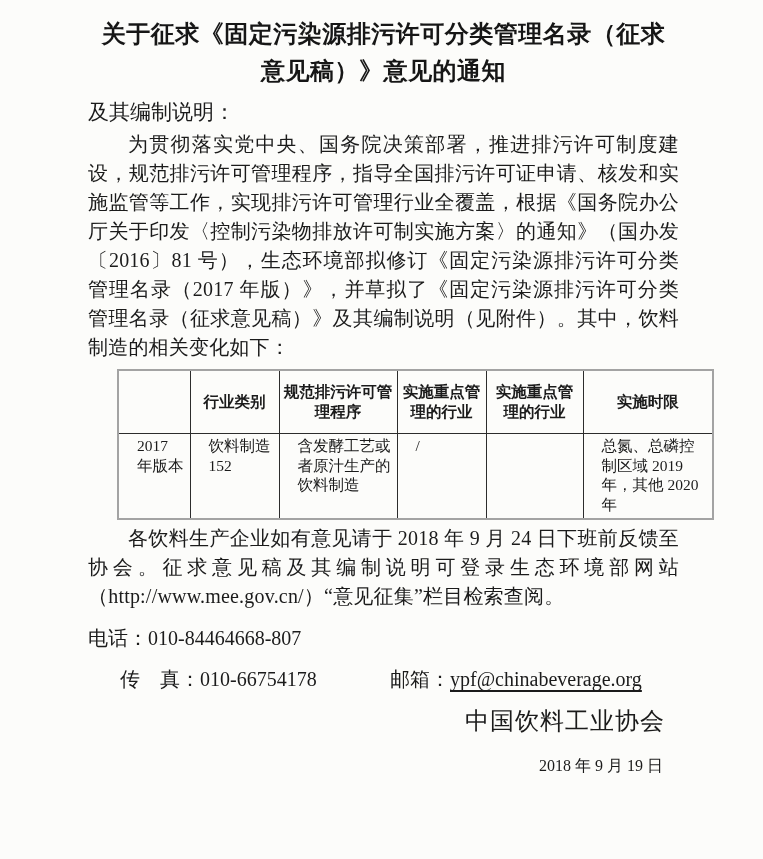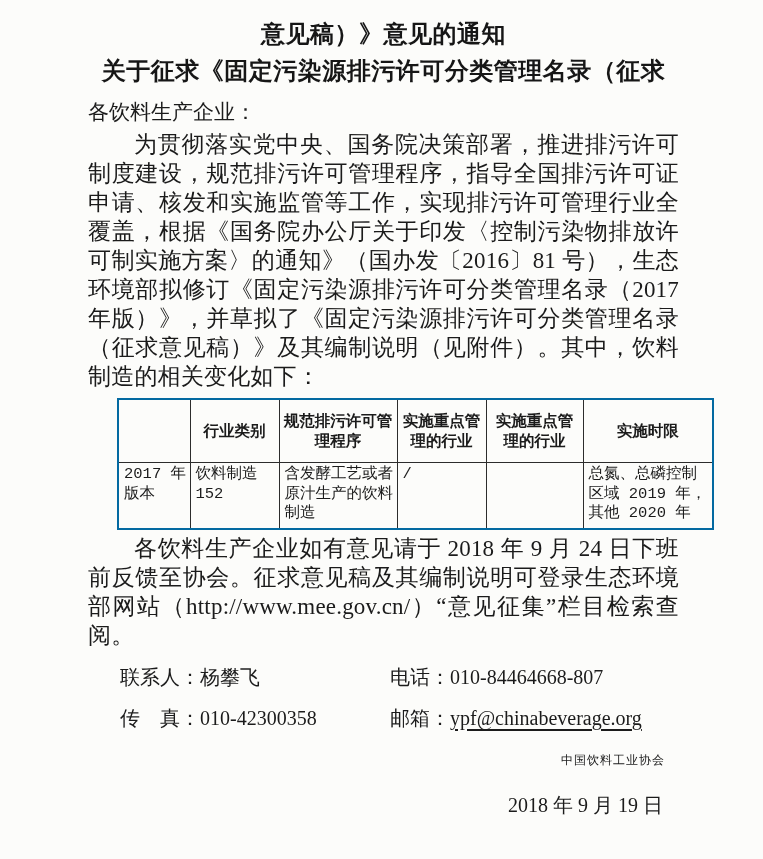"意见稿）》意见的通知" div { order: before "关于征求《固定污染源排污许可分类管理名录（征求" -> after "关于征求《固定污染源排污许可分类管理名录（征求" }
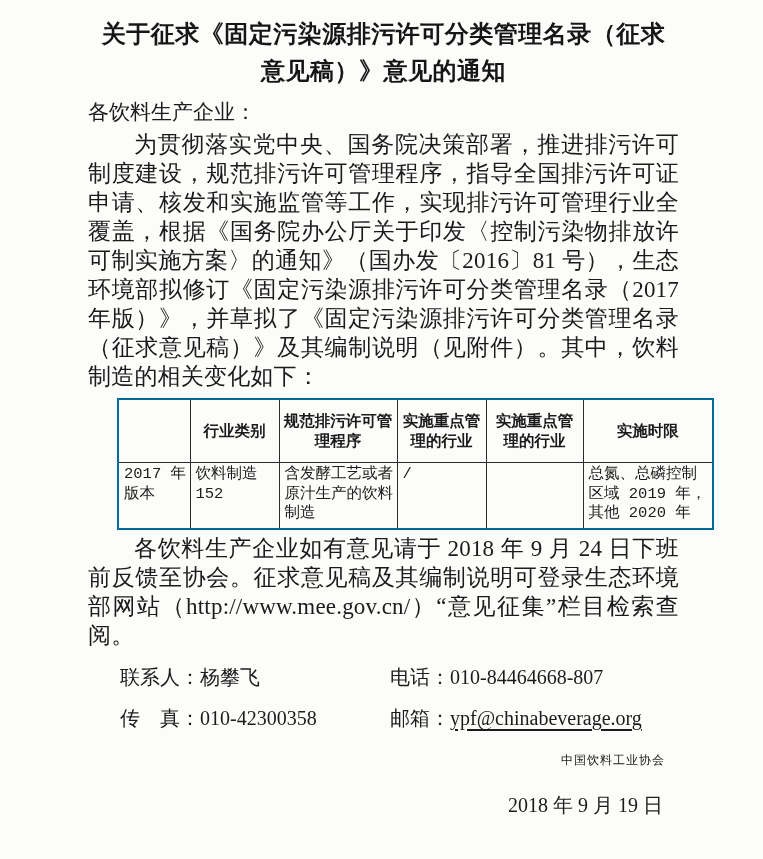"各饮料生产企业：" div.salutation { text: 各饮料生产企业 -> 及其编制说明 }
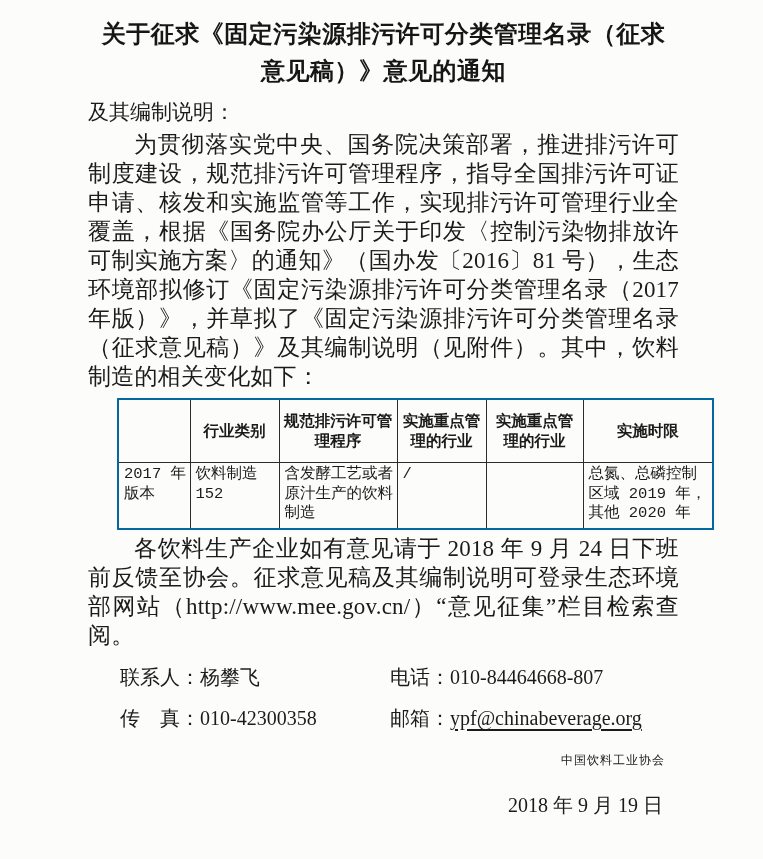"为贯彻落实党中央、国务院决策部署，推进排污许可制度建设，规范排污许可管理程序，指" .body-para { font-size: 23px -> 20px }
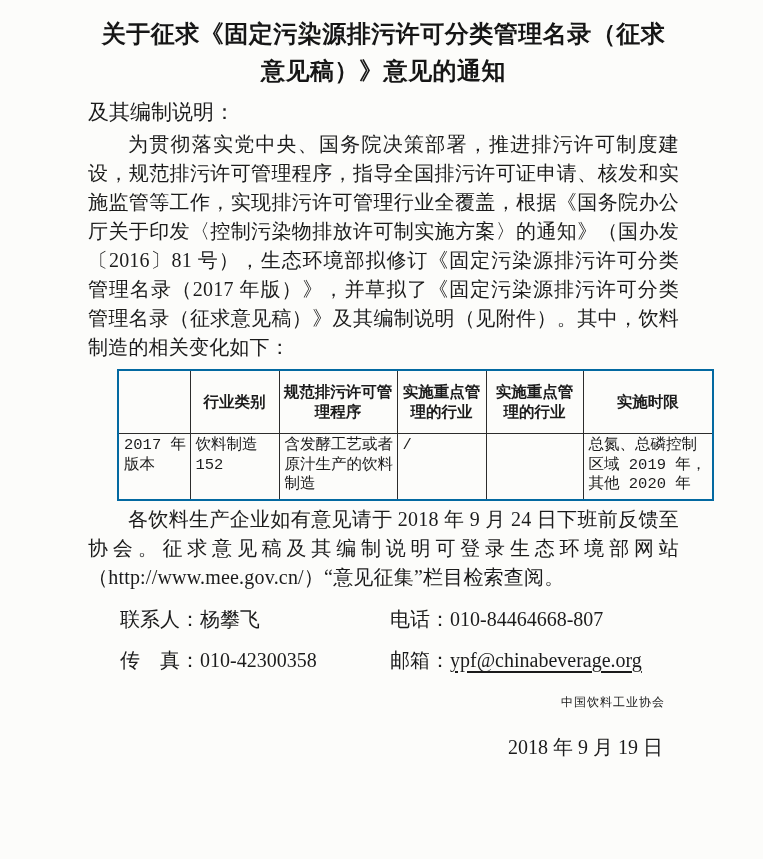"行业类别" table.cmp-table { border: 2px solid #0369a1 -> 2px solid #a3a3a3 }
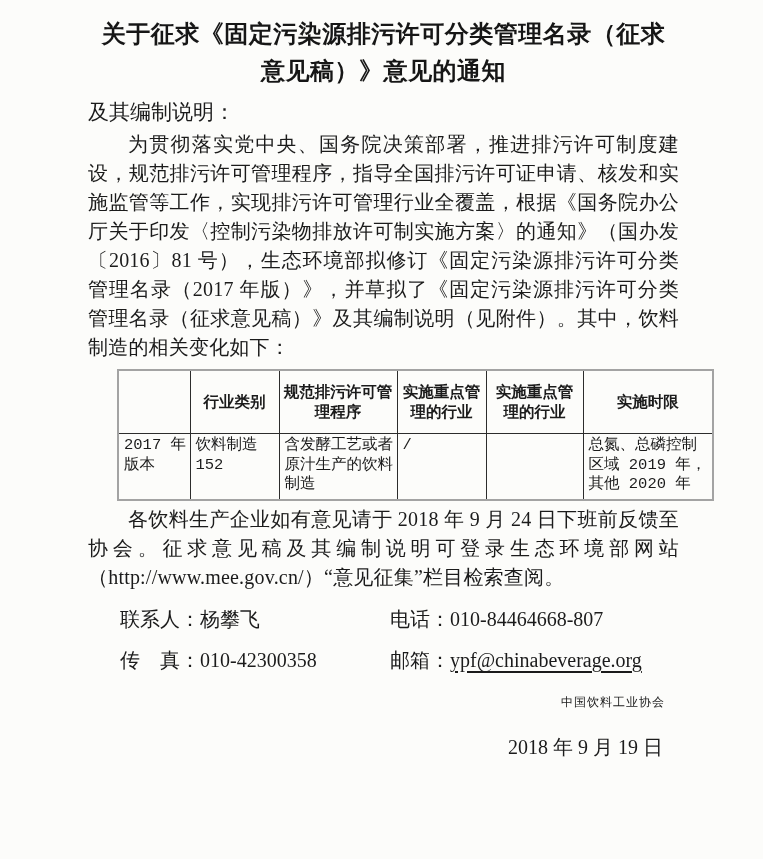"2017 年版本" table.cmp-table td { font-family: Liberation Mono, monospace -> none; padding: 2px 3px 4px 5px -> 2px 3px 4px 18px }
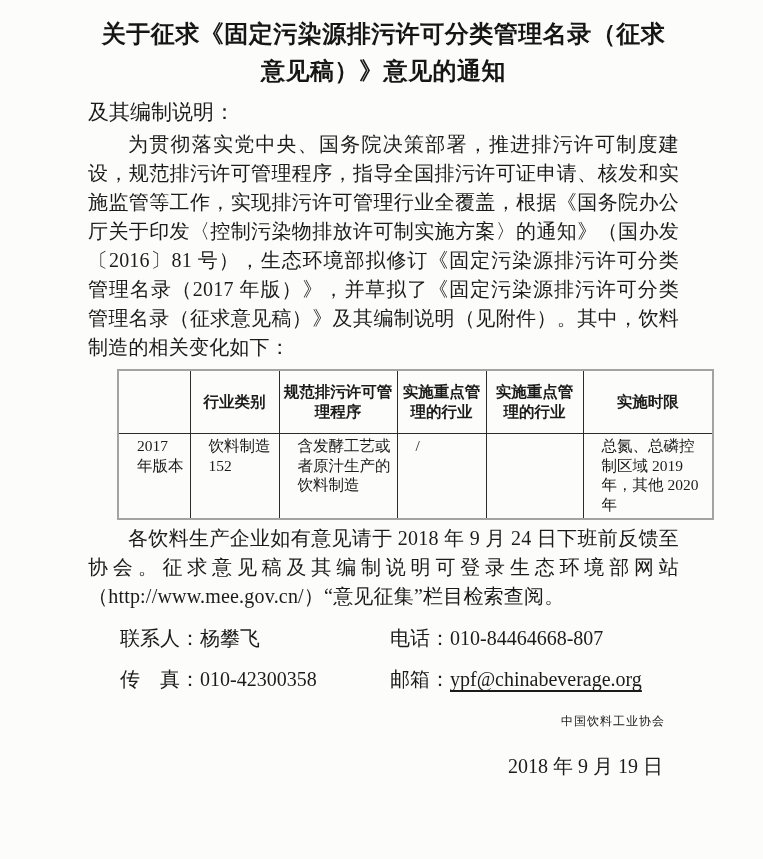"联系人：杨攀飞" div.contact-cell { html: <div> <span>联系人：</span><span>杨攀飞</span> </div> -> none }
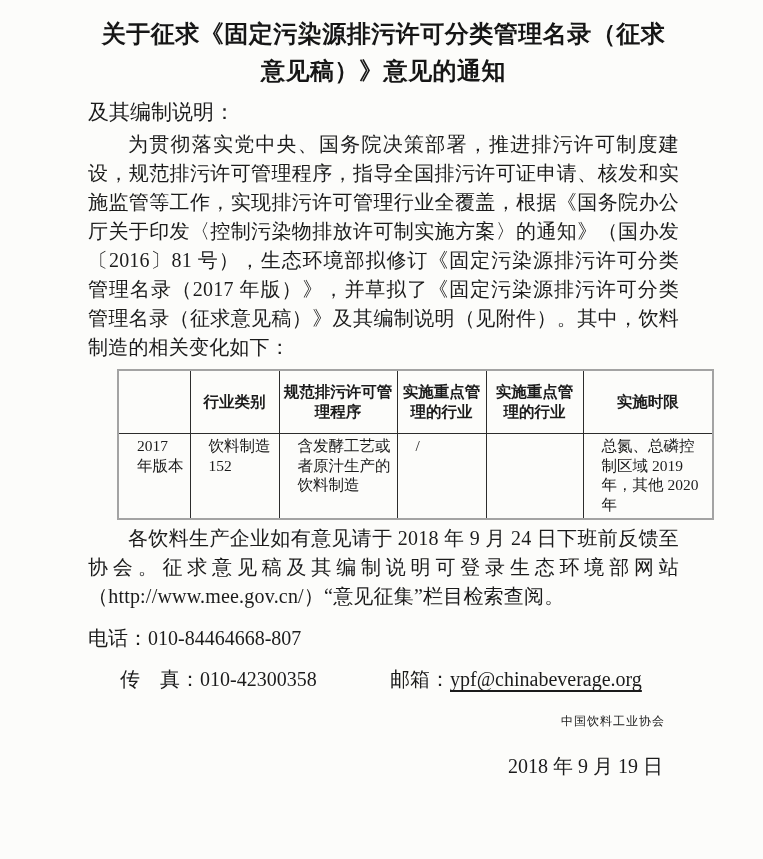"010-42300358" span { text: 010-42300358 -> 010-66754178 }
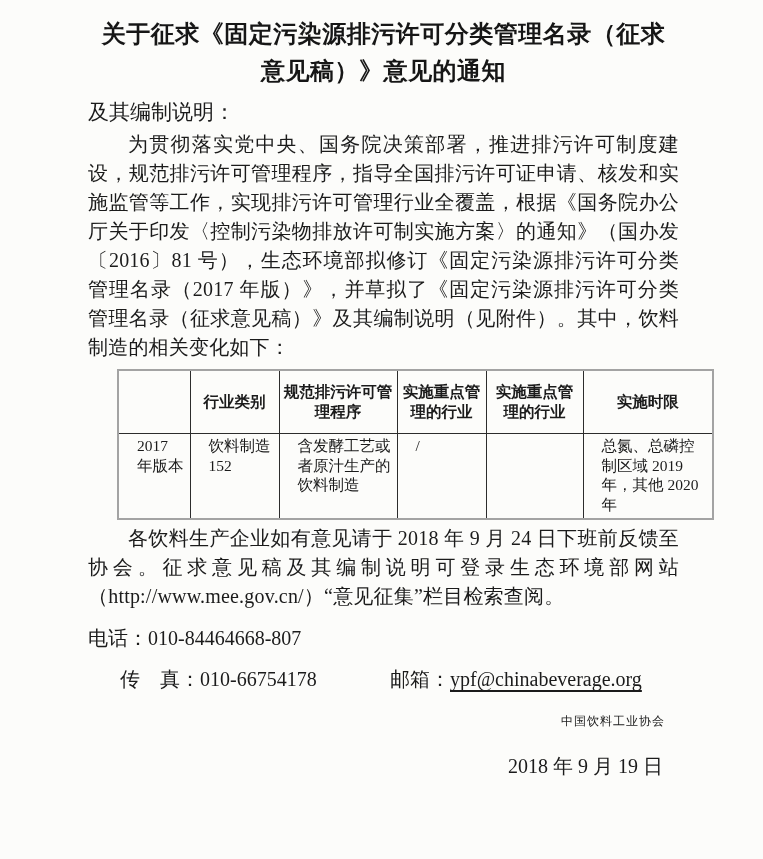"中国饮料工业协会" .signature { font-size: 12px -> 24px }
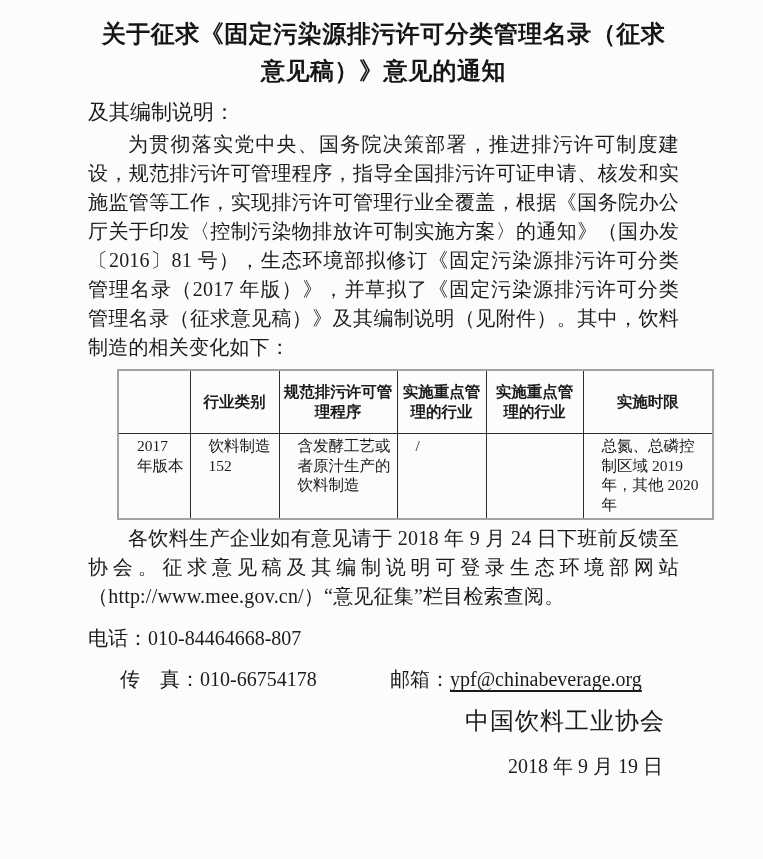"2018 年 9 月 19" .sign-date { font-size: 20px -> 16px }
